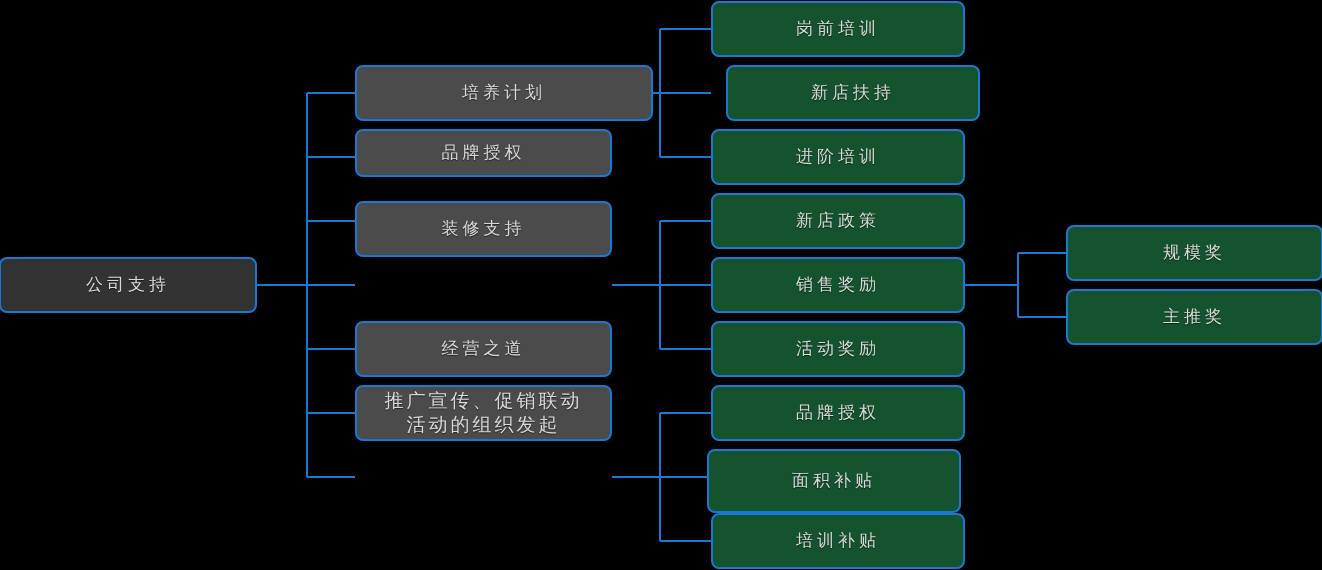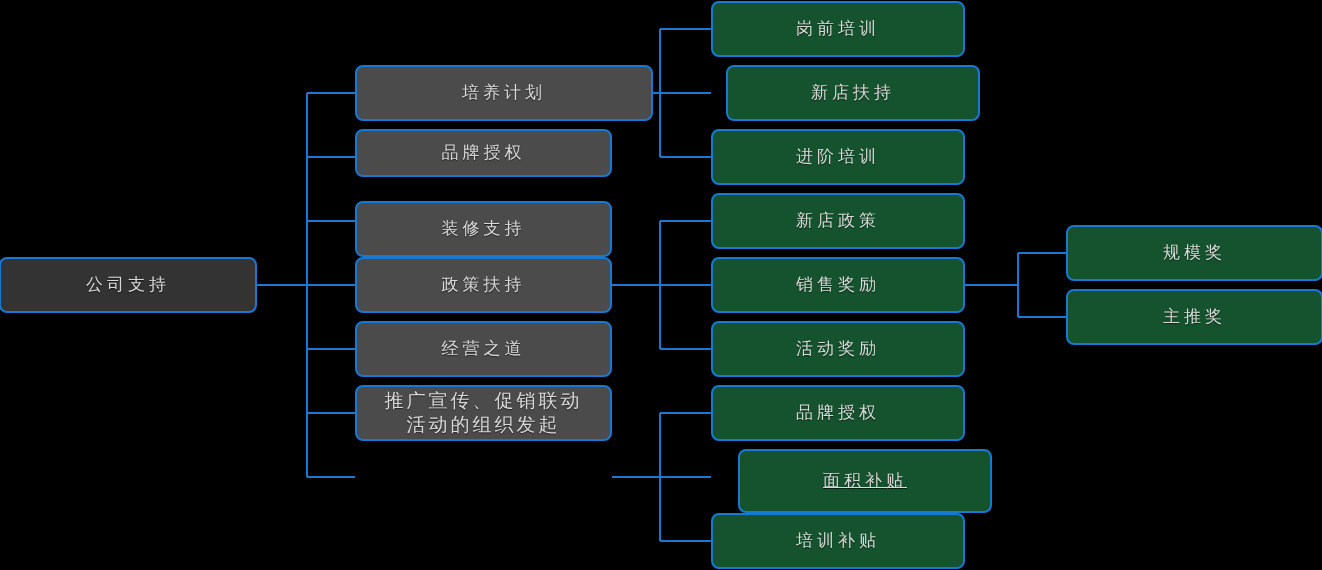"政策扶持" div.node { html: <div> <span>政策扶持</span> </div> -> none }
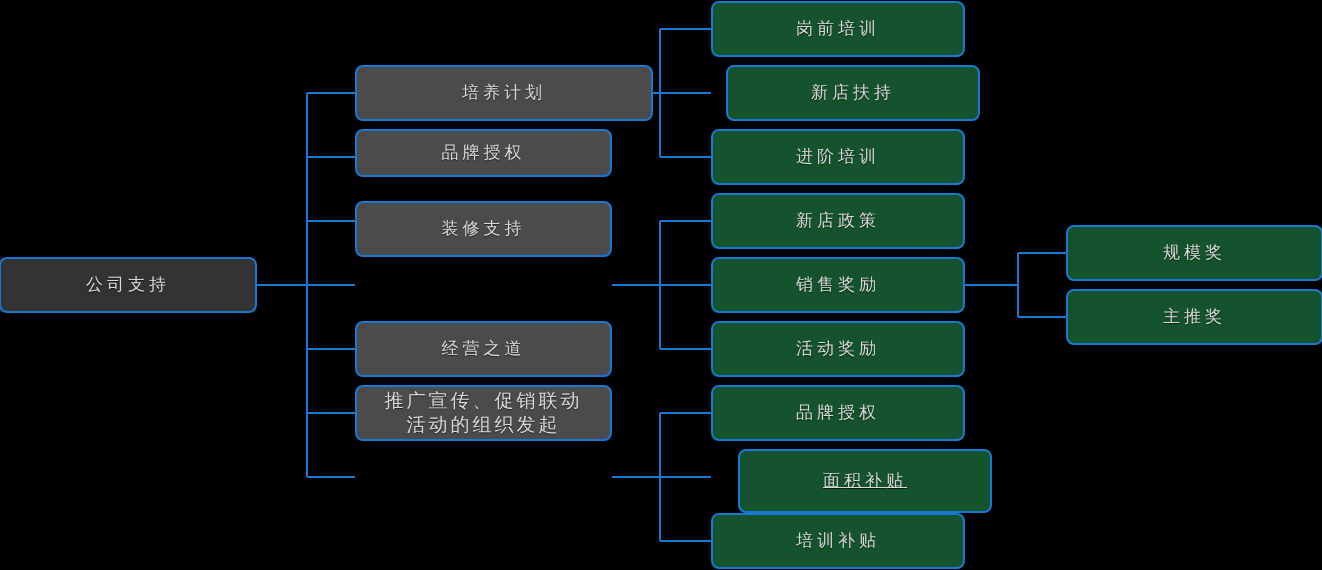"面积补贴" div.node { left: 738px -> 707px; text-decoration: underline -> none }
